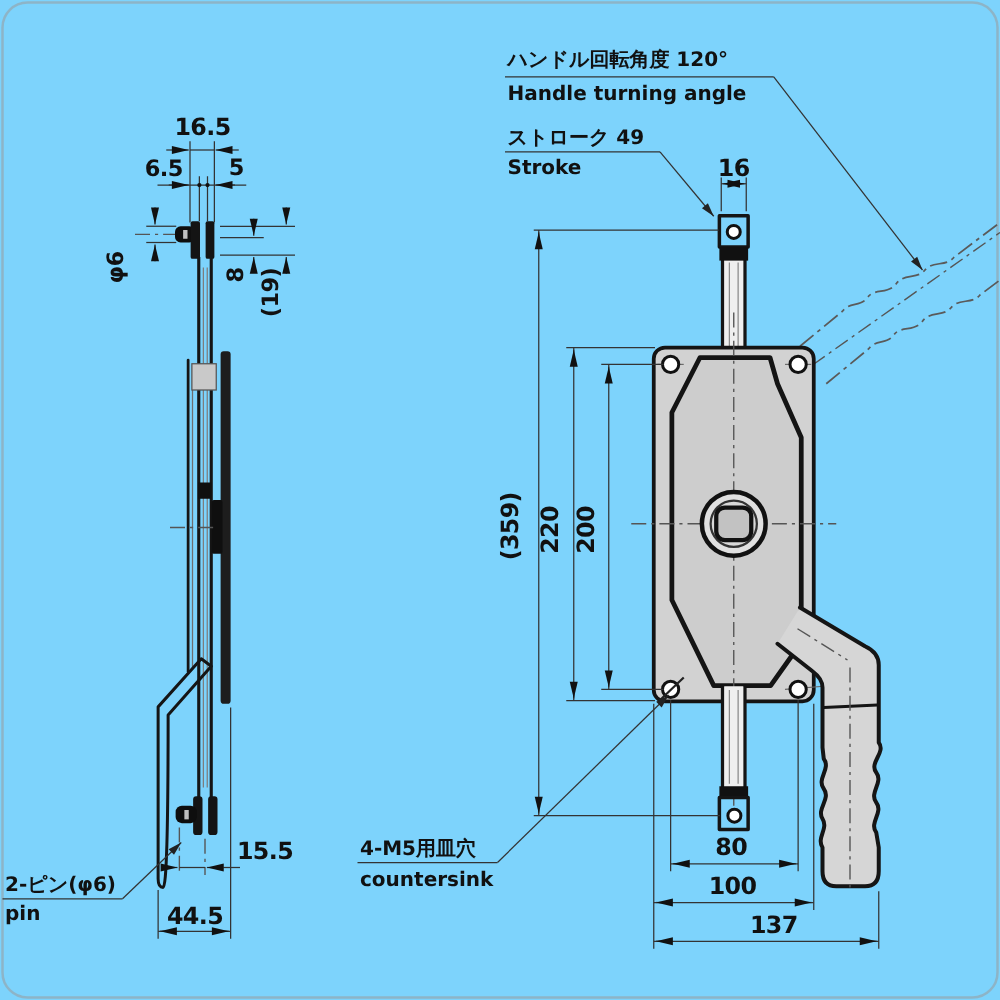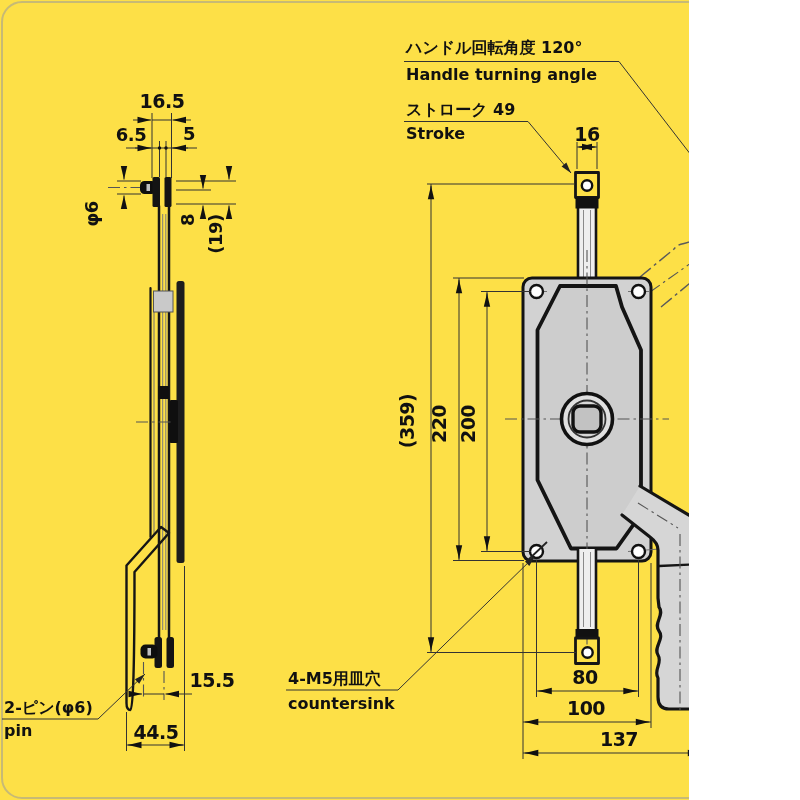"ハンドル回転角度 120°" #stage { background: #fde047 -> #7dd3fc; width: 689px -> 800px }
